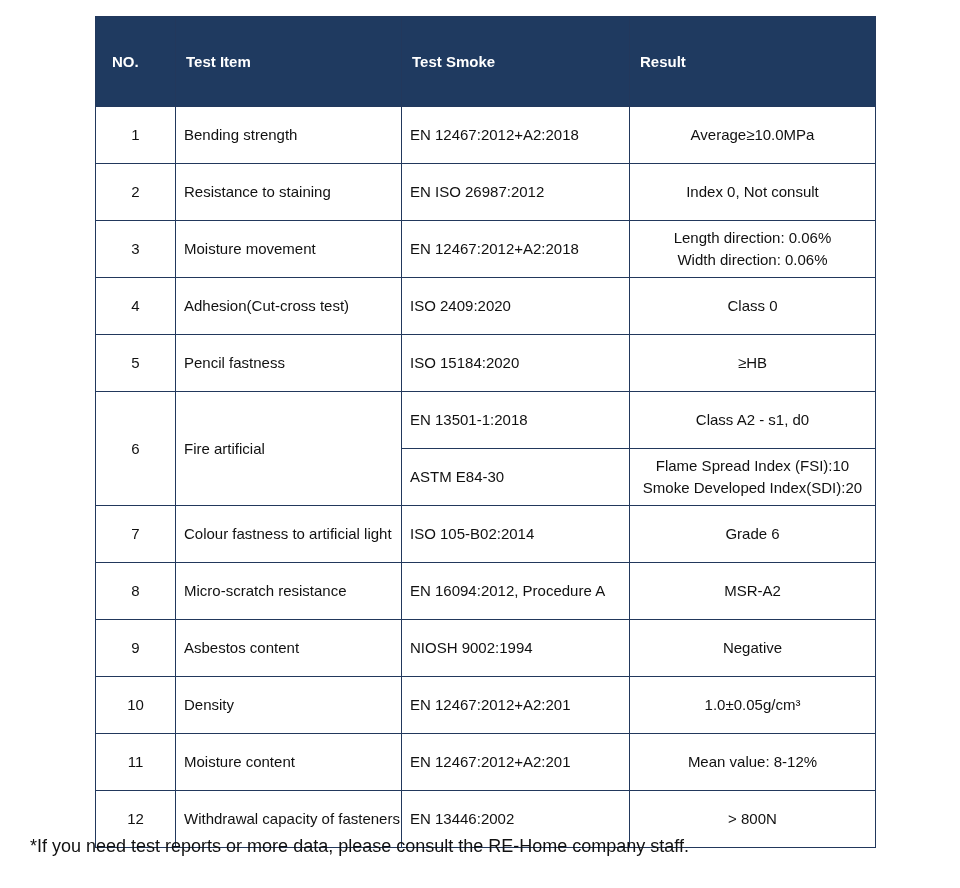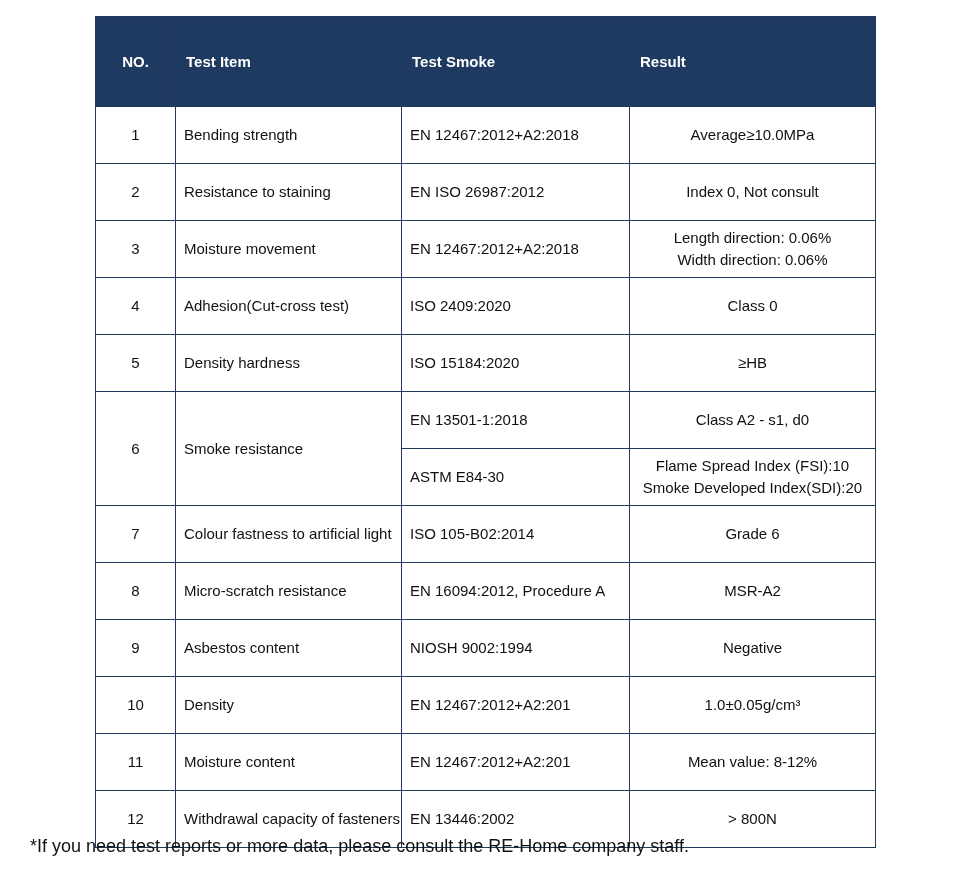"NO." table.test-table thead th.no-col { text-align: center -> left }
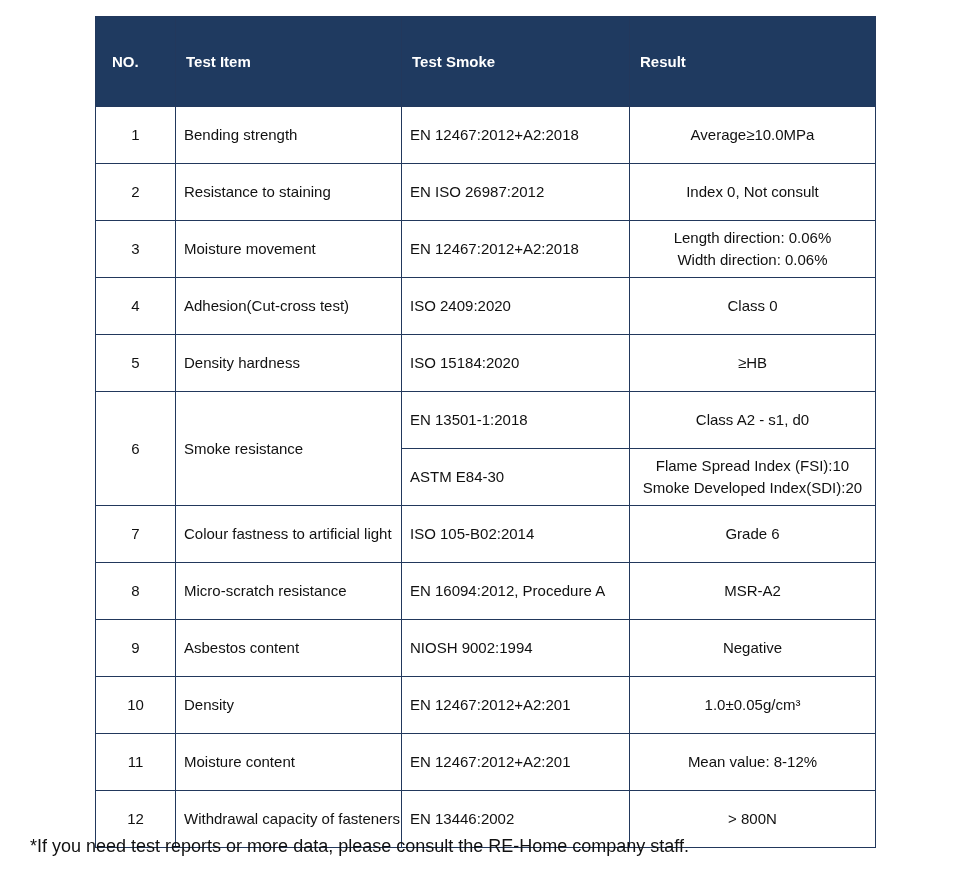"Density hardness" td.cell-item { text: Density hardness -> Pencil fastness }
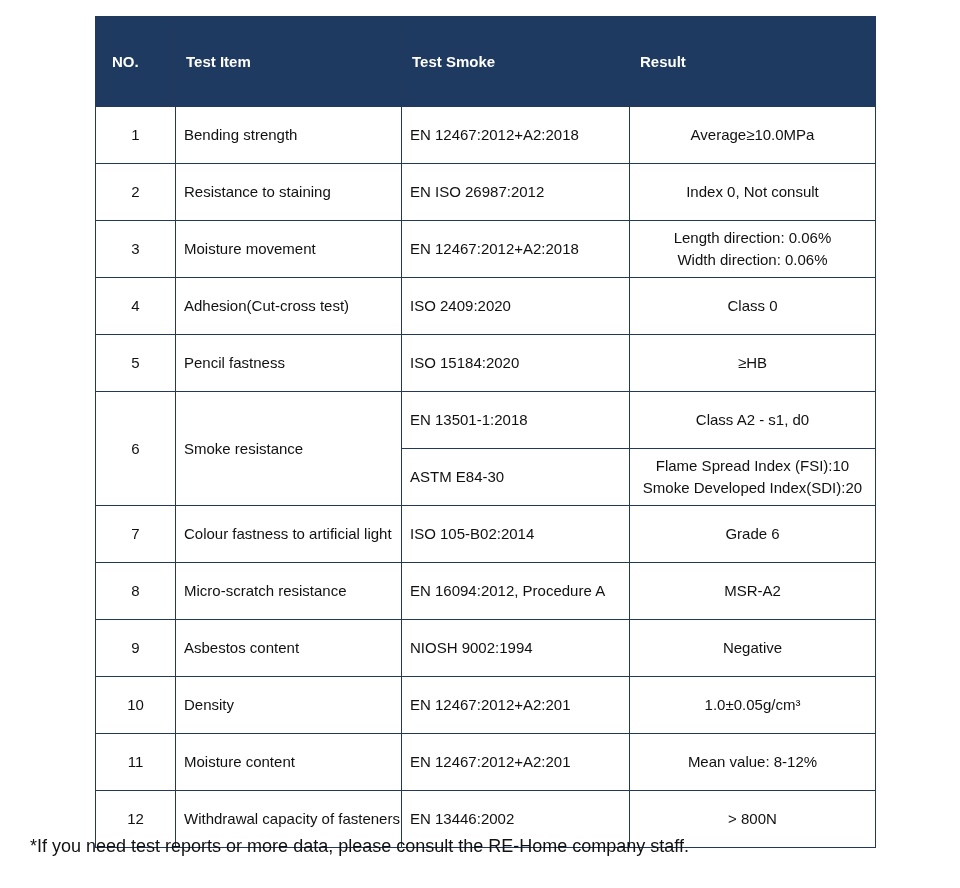"Smoke resistance" td.cell-item { text: Smoke resistance -> Fire artificial }
